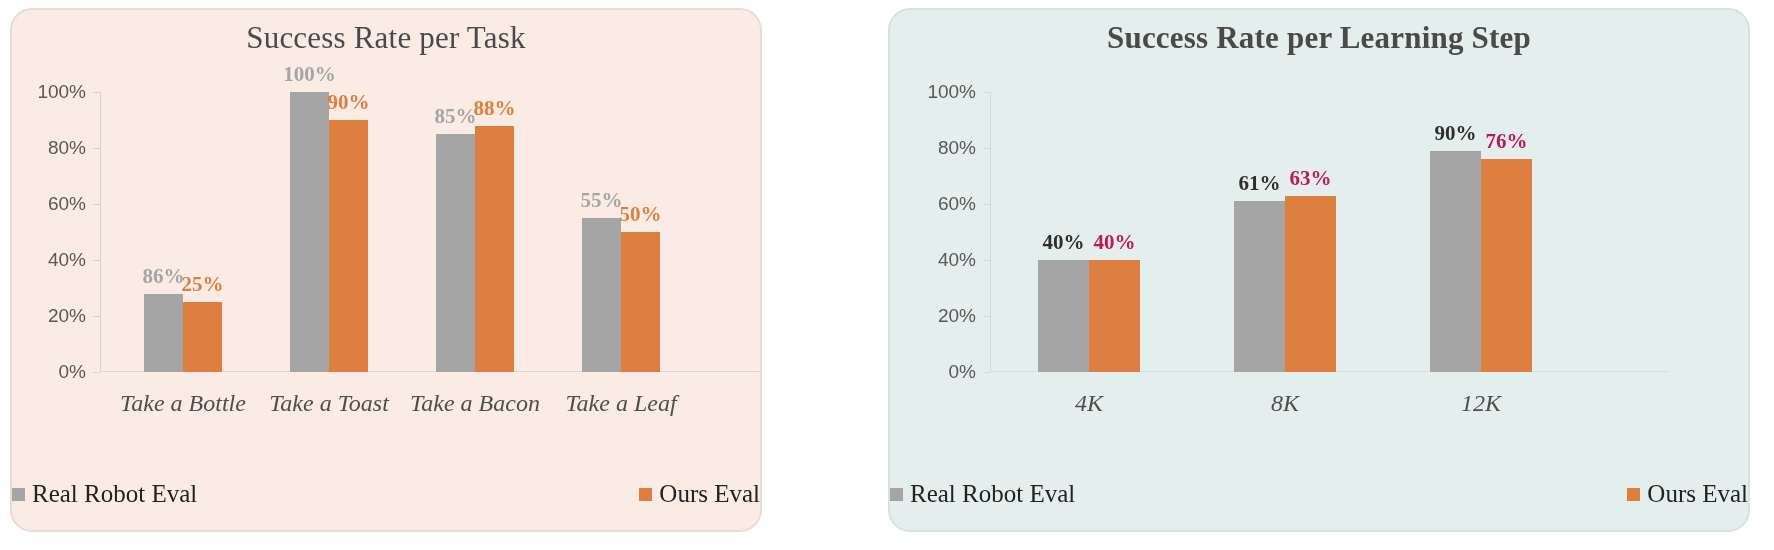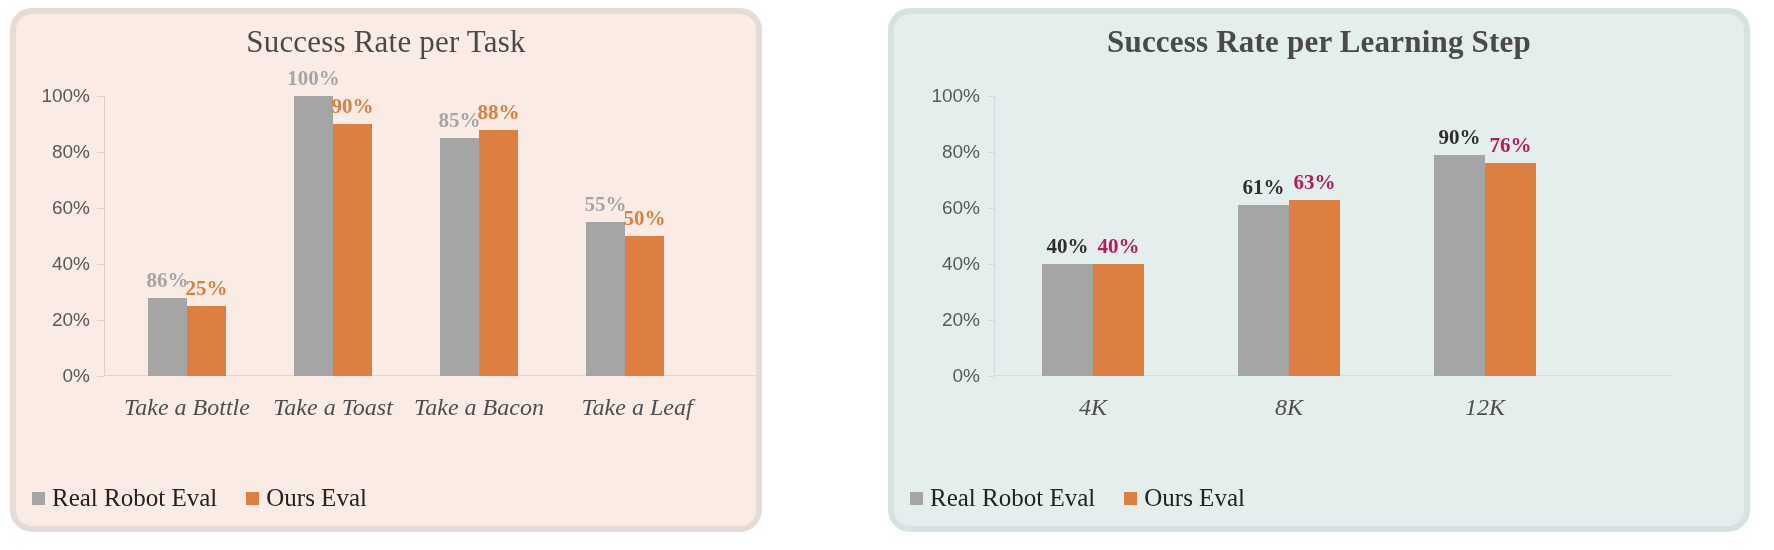"Success Rate per Task" .panel { border: 6px solid #a16207 -> 2px solid #a16207 }
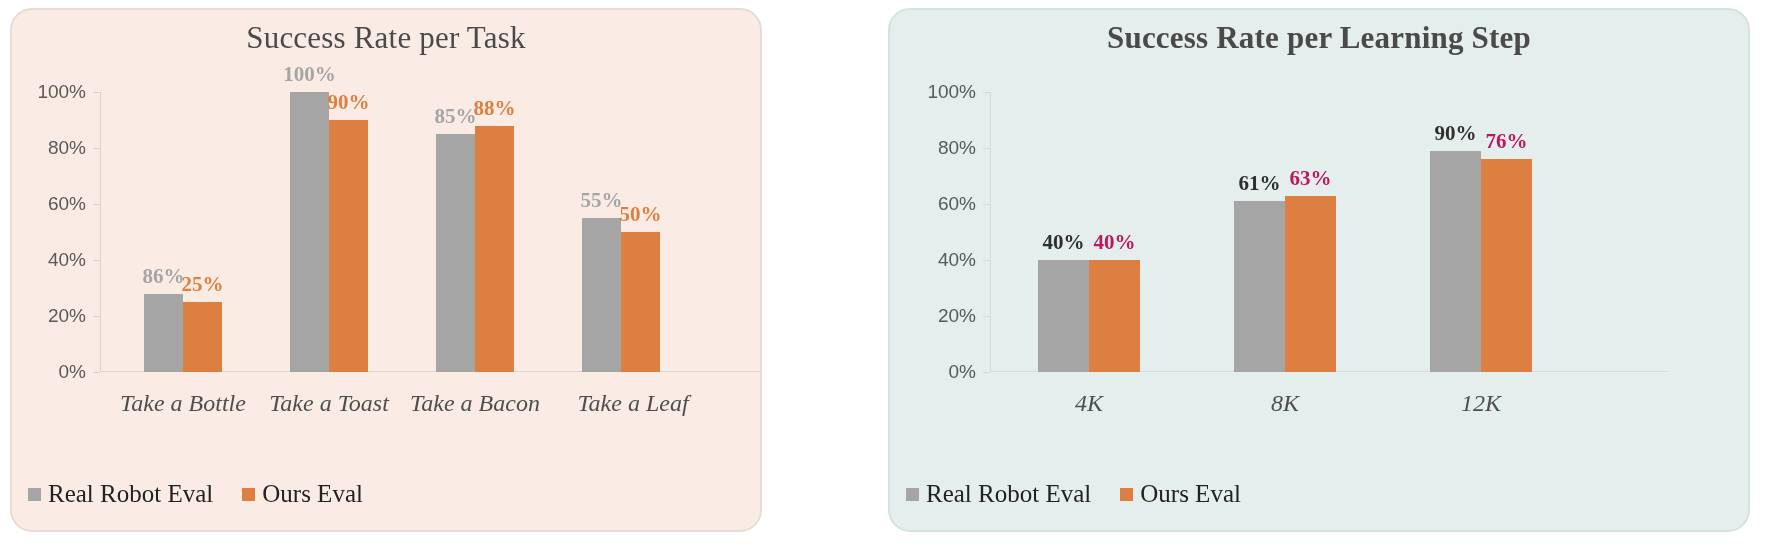"Take a Leaf" div.catlabel { margin-left: 12px -> none }
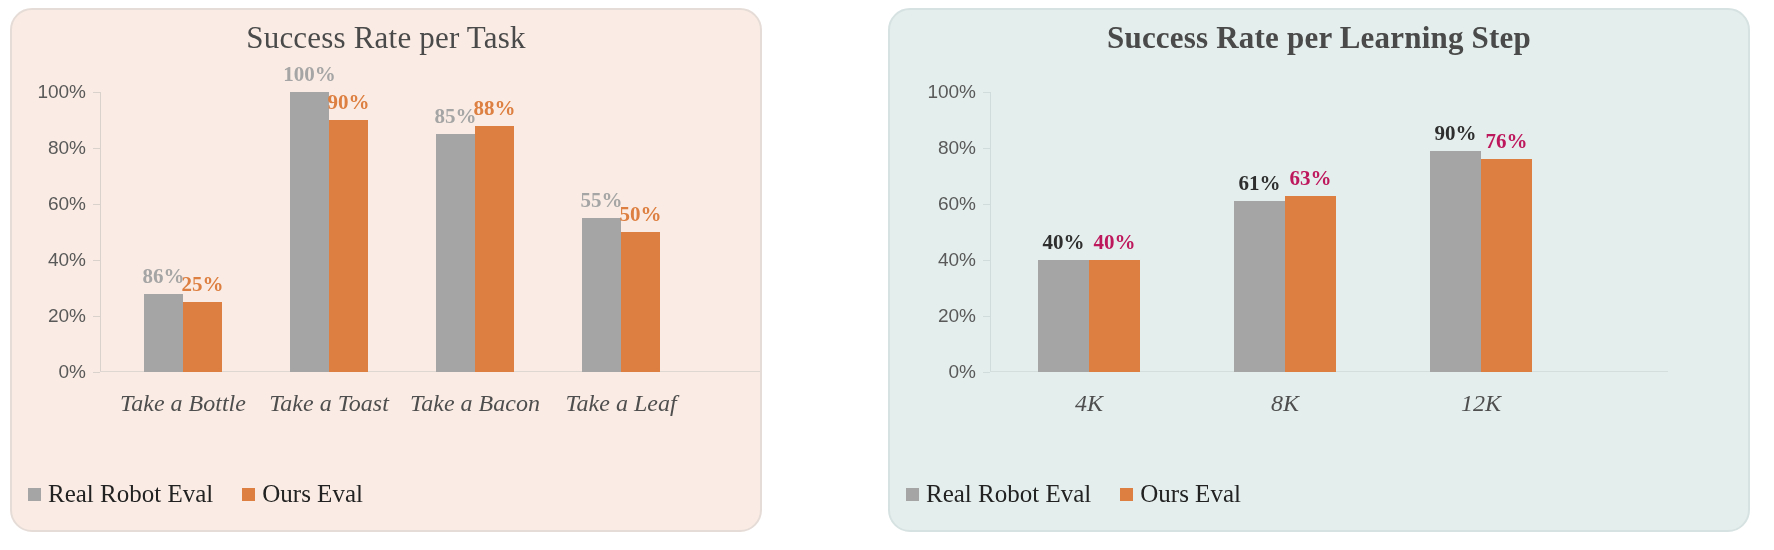"Real Robot Eval" .legend { justify-content: flex-start -> space-between; left: 16px -> 0 }
